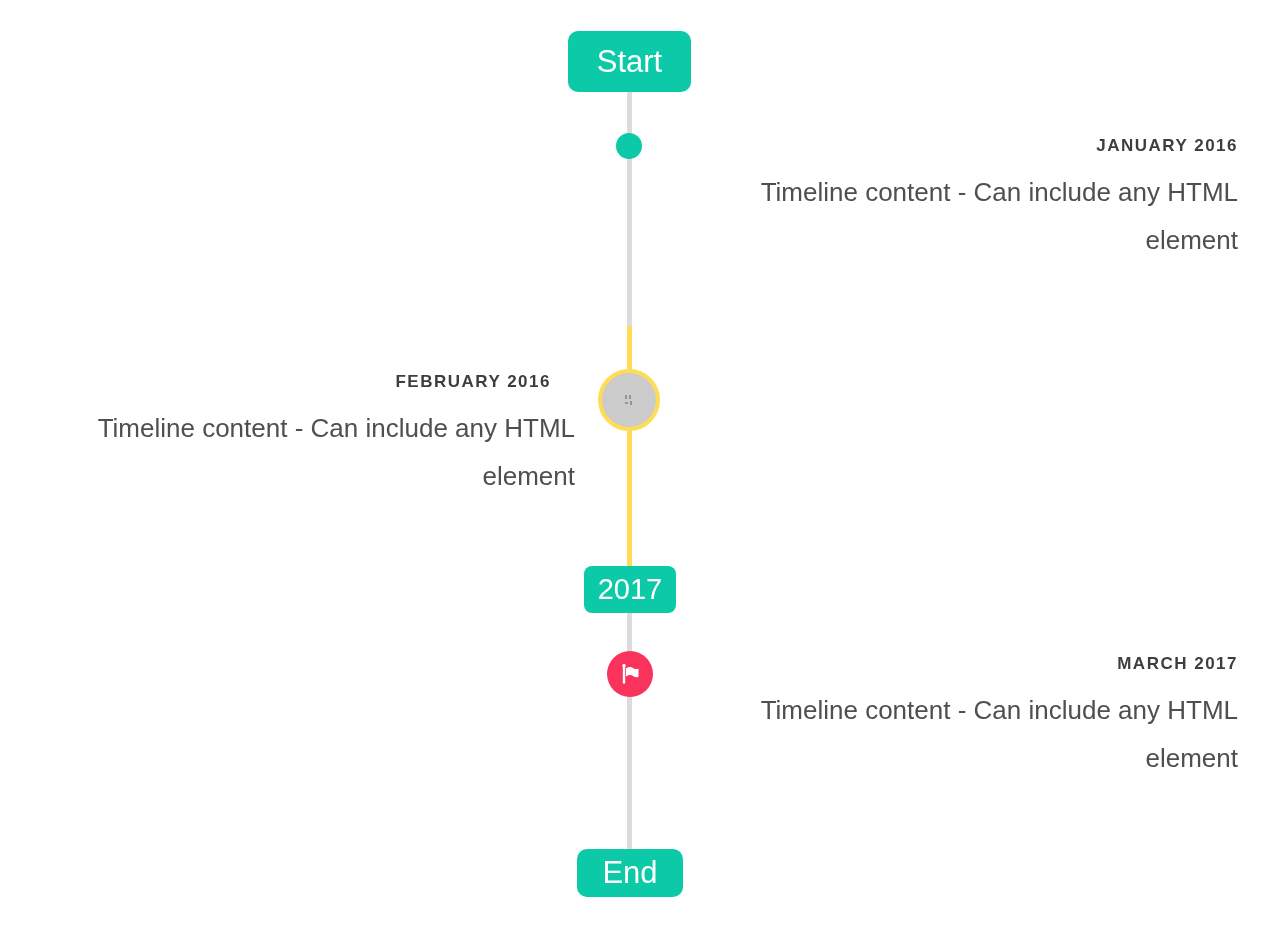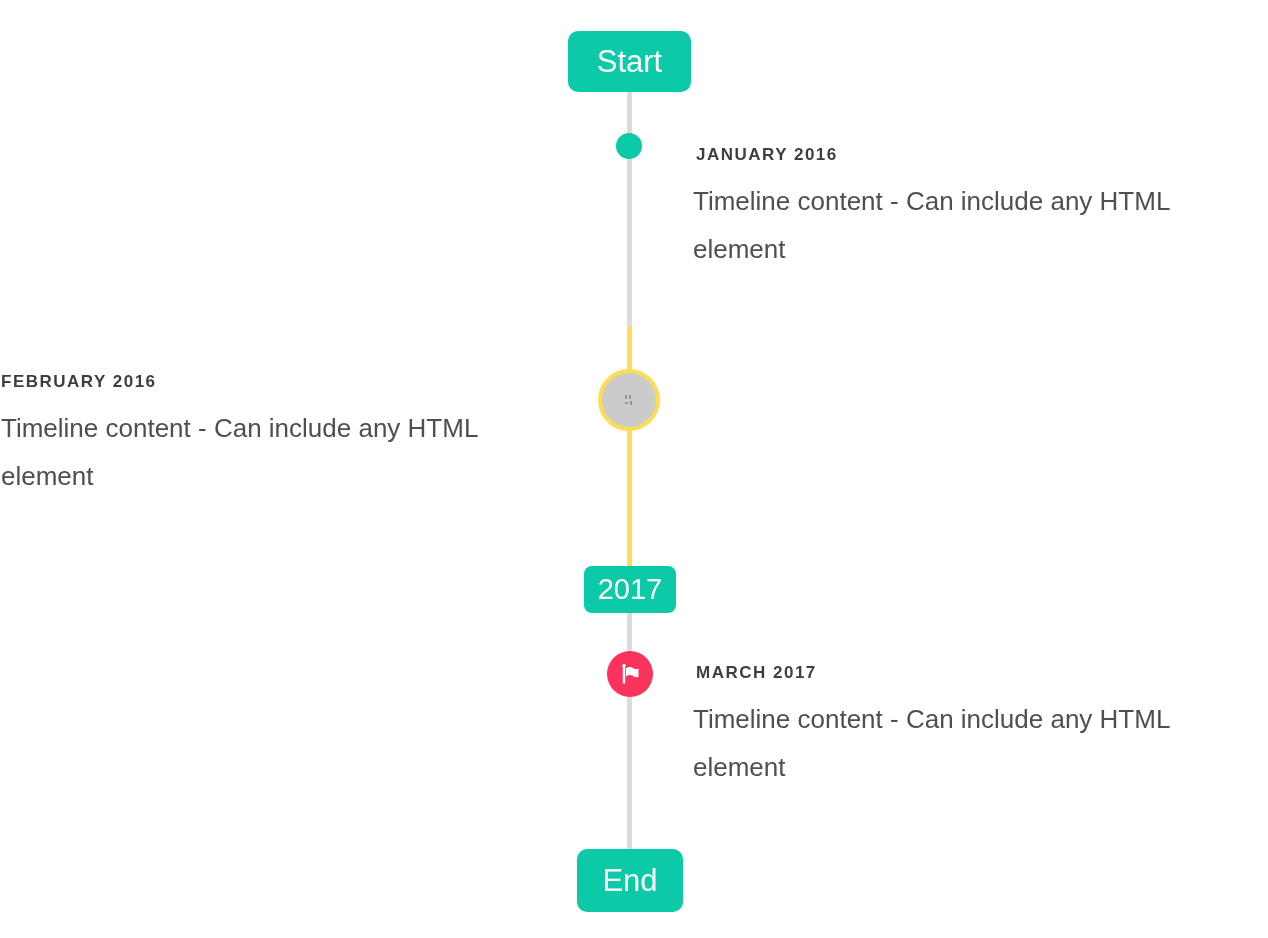"JANUARY 2016" .item-right { margin-top: 9px -> none; text-align: left -> right }
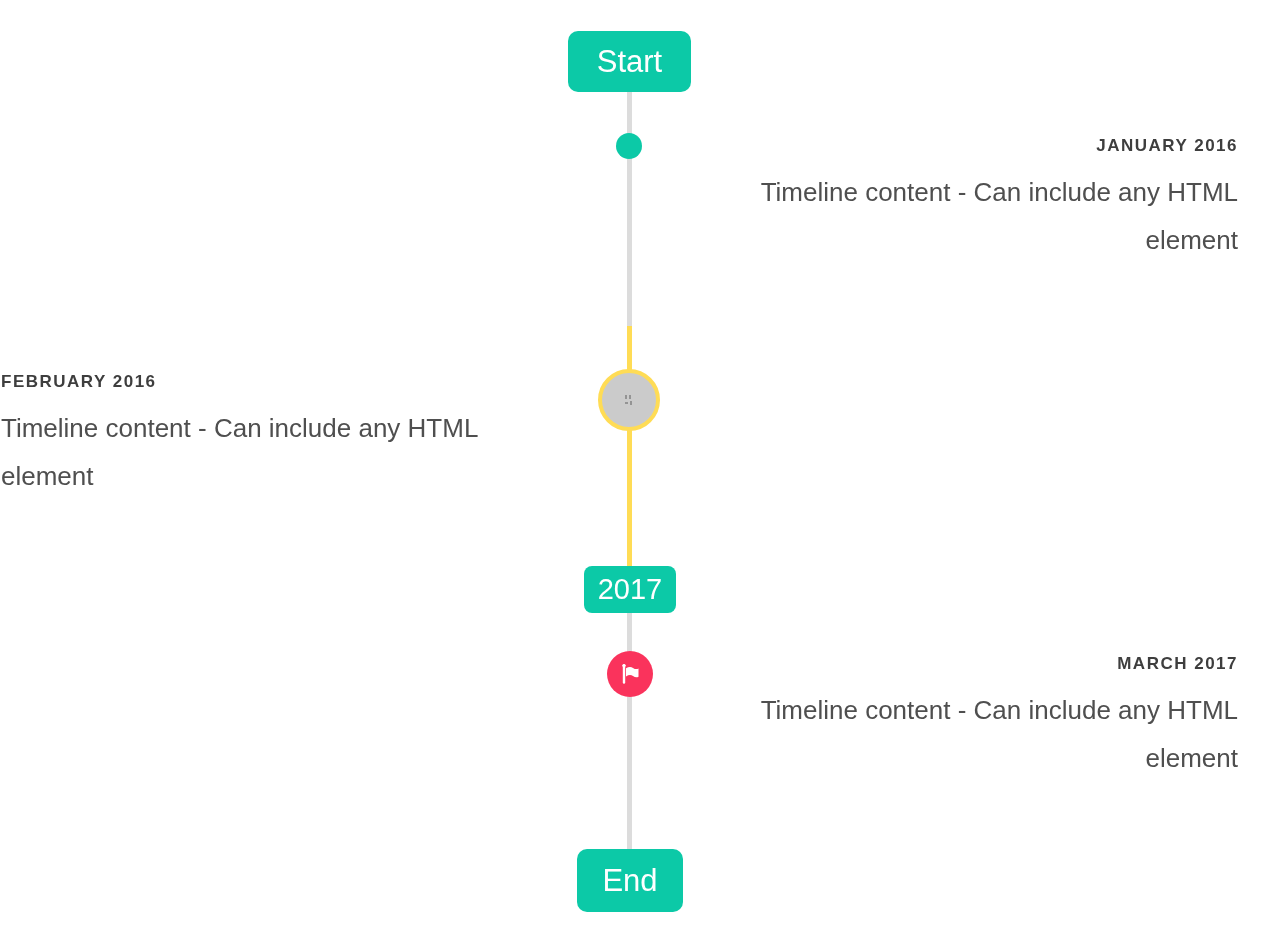"FEBRUARY 2016" .item-left { right: 722px -> 693px; text-align: left -> right }
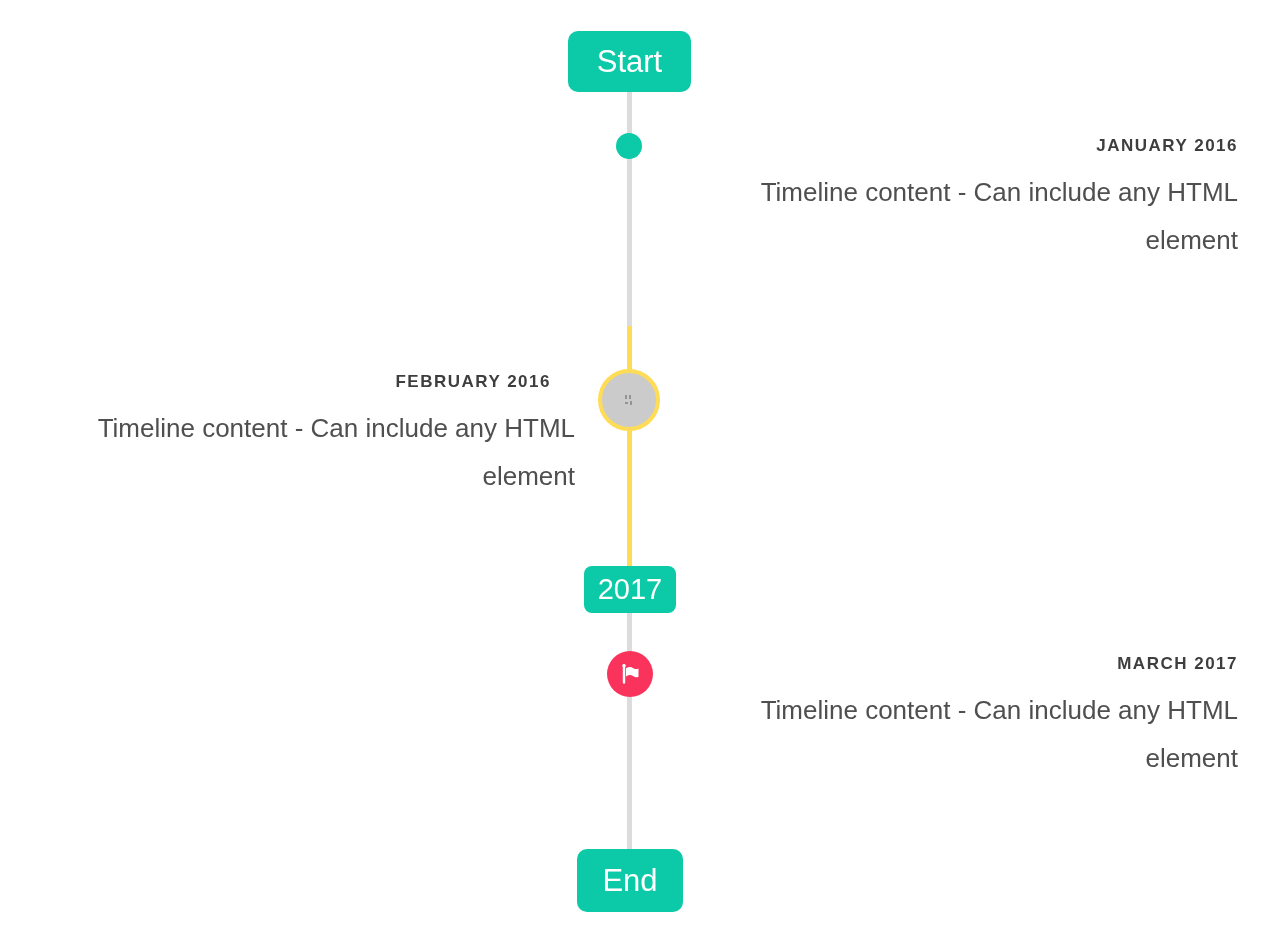"End" .flag-end { height: 63px -> 48px }
